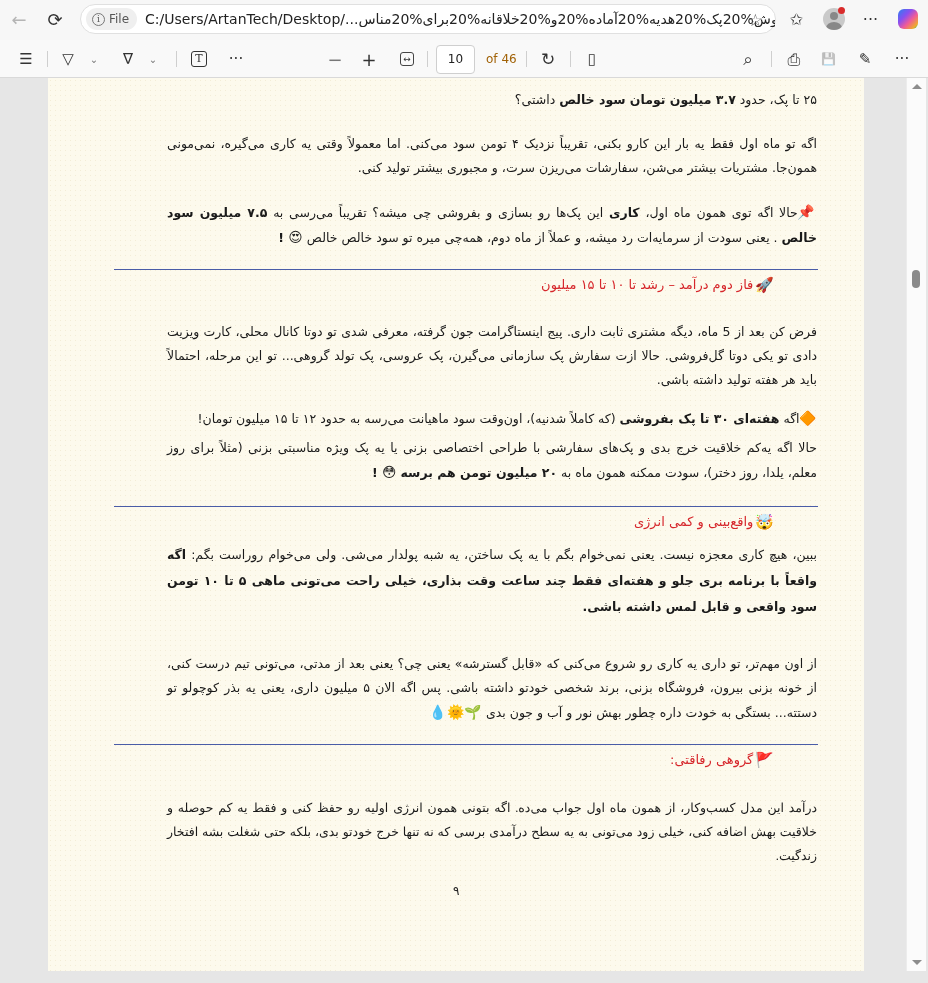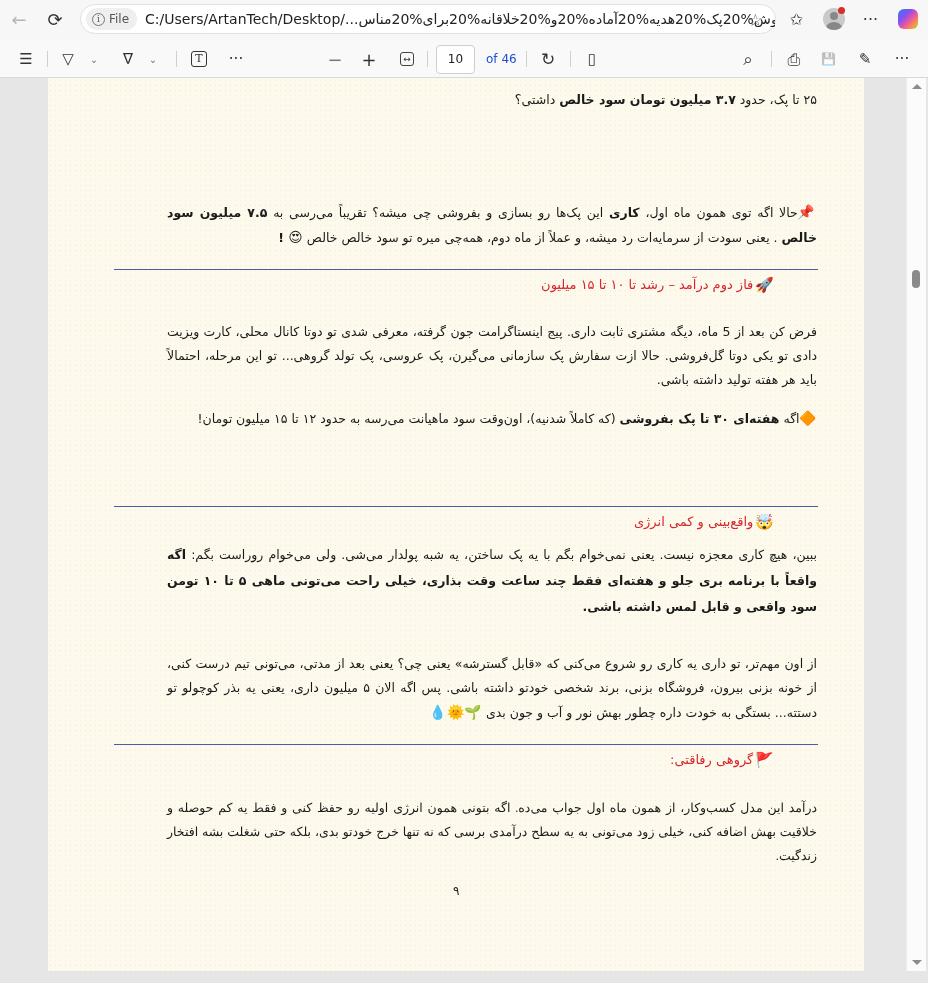"of 46" .page-of { color: #1d4ed8 -> #a16207 }
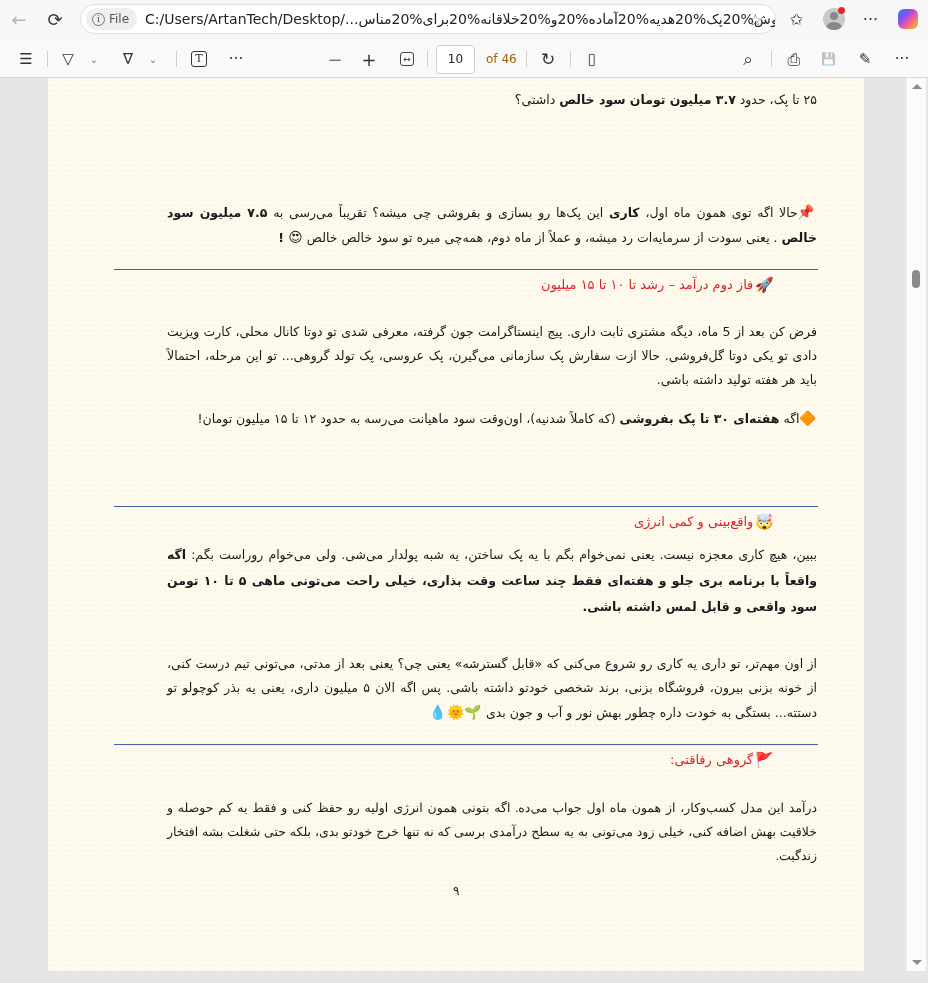"اگه تو ماه اول فقط" div.p { html: none -> <div>اگه تو ماه اول فقط یه بار این کارو بکنی، تقریباً نزدیک ۴ تومن سود می‌کنی. اما معمولاً وقتی یه کاری می‌گیره، نمی‌مونی همون‌جا. مشتریات بیشتر می‌شن، سفارشات می‌ریزن سرت، و مجبوری بیشتر تولید کنی.</div> }
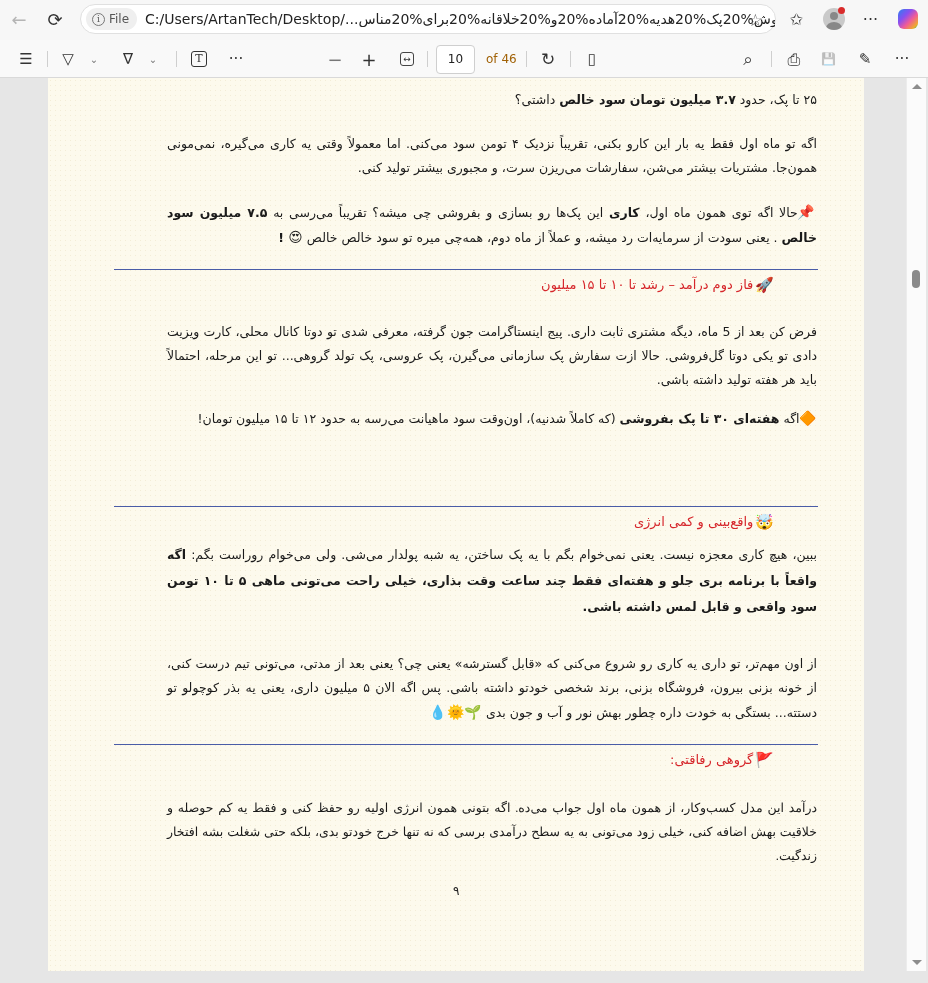"حالا اگه یه‌کم خلاقیت خرج" div.p { html: none -> <div> <span>حالا اگه یه‌کم خلاقیت خرج بدی و پک‌های سفارشی با طراحی اختصاصی بزنی یا یه پک ویژه مناسبتی بزنی (مثلاً برای روز معلم، یلدا، روز دختر)، سودت ممکنه همون ماه به </span><b>۲۰ میلیون تومن هم برسه</b> <span>😳</span><b> !</b> </div> }
